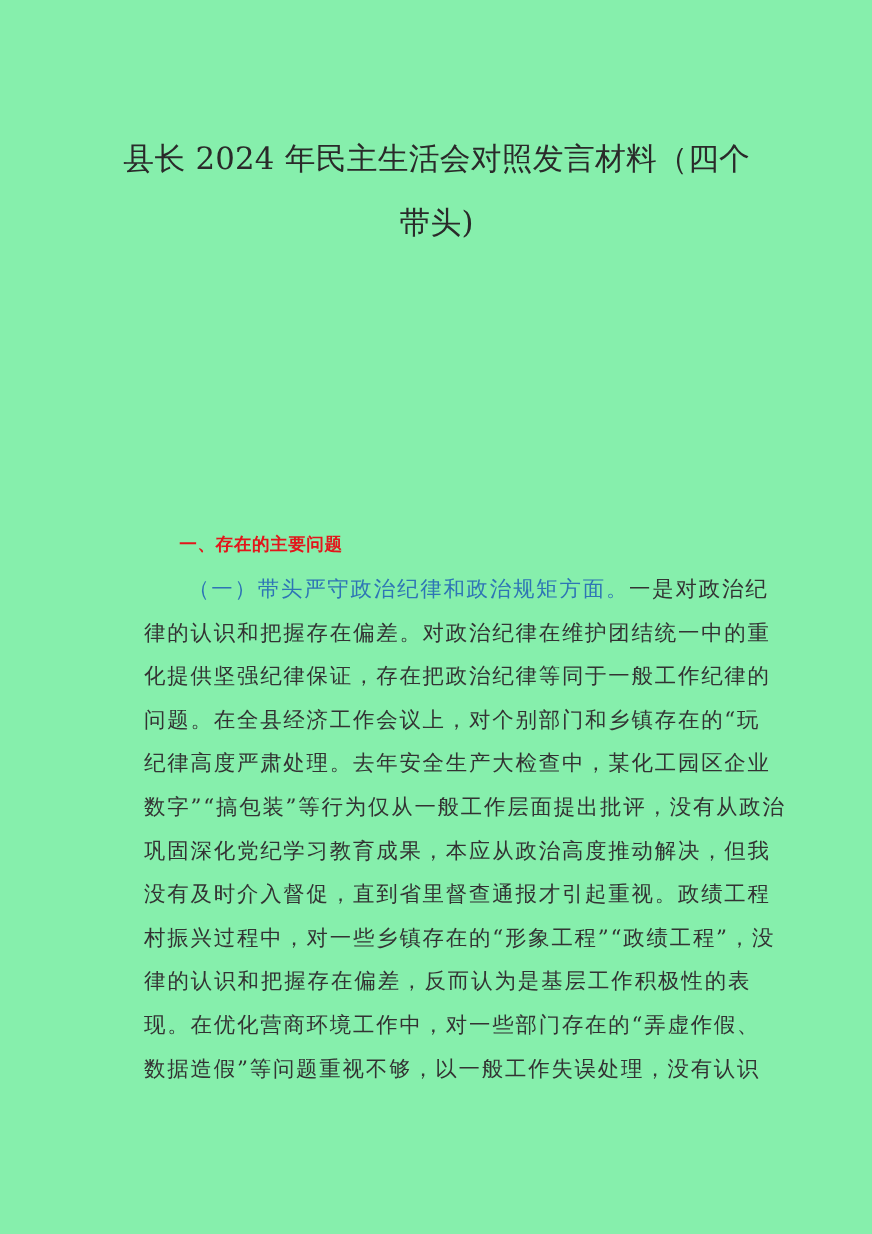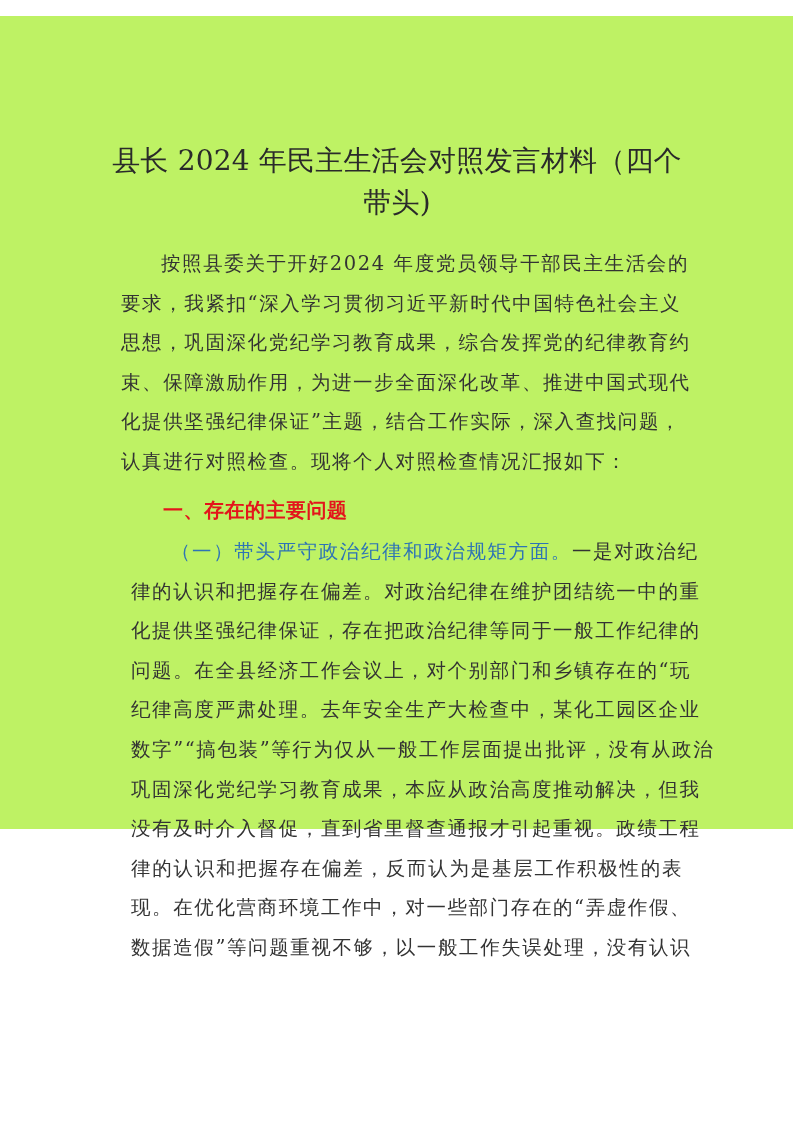"县长 2024 年民主生活会对照发言材料（四个" .page { background: #bef264 -> #86efac; height: 813px -> 1122px; top: 16px -> 0 }
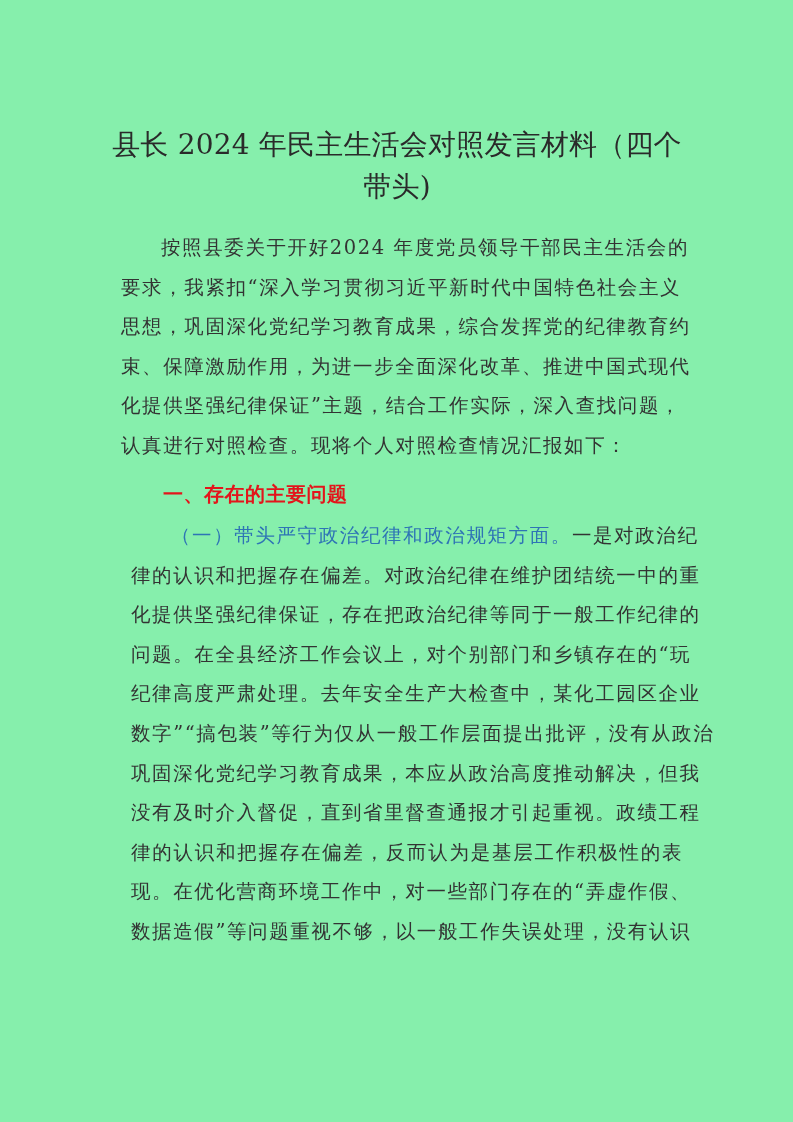"带头)" span.line { margin-top: none -> 16px }
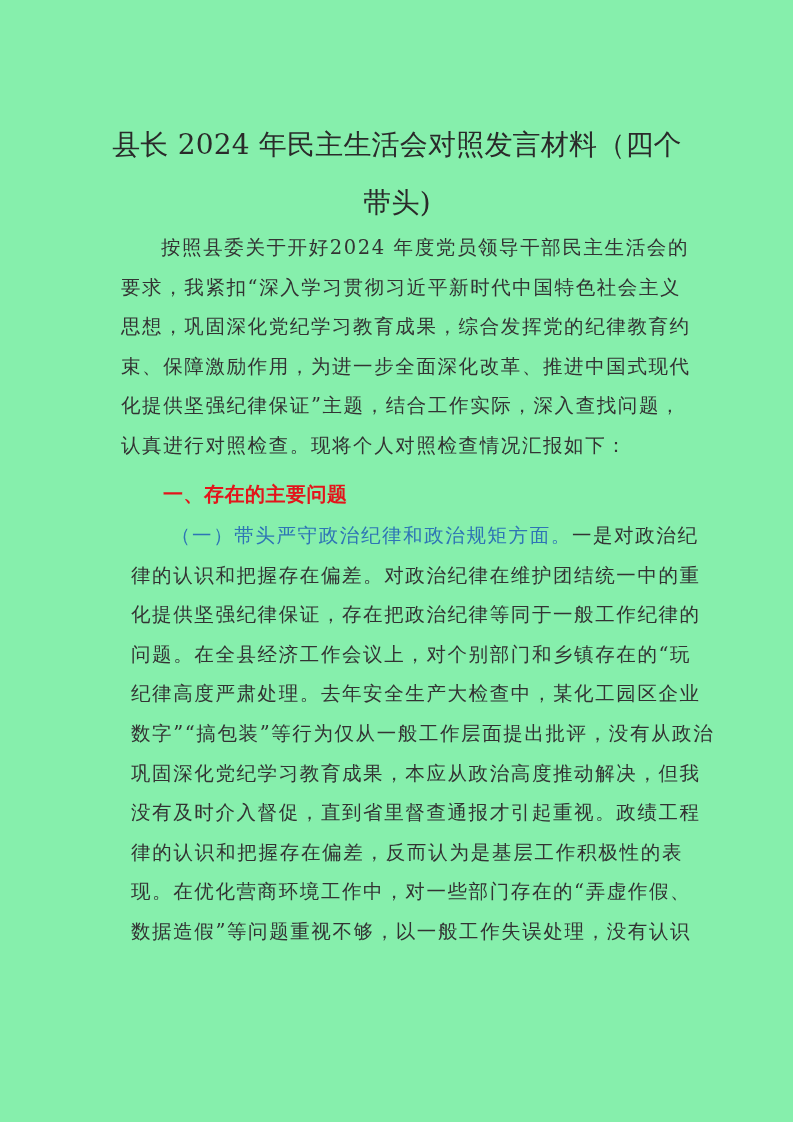"按照县委关于开好2024 年度党员领导干部民主生活会的" div.body-text { html: <div> <span>按照县委关于开好2024 年度党员领导干部民主生活会的</span> <span>要求，我紧扣“深入学习贯彻习近平新时代中国特色社会主义</span> <span>思想，巩固深化党纪学习教育成果，综合发挥党的纪律教育约</span> <span>束、保障激励作用，为进一步全面深化改革、推进中国式现代</span> <span>化提供坚强纪律保证”主题，结合工作实际，深入查找问题，</span> <span>认真进行对照检查。现将个人对照检查情况汇报如下：</span> </div> -> none }
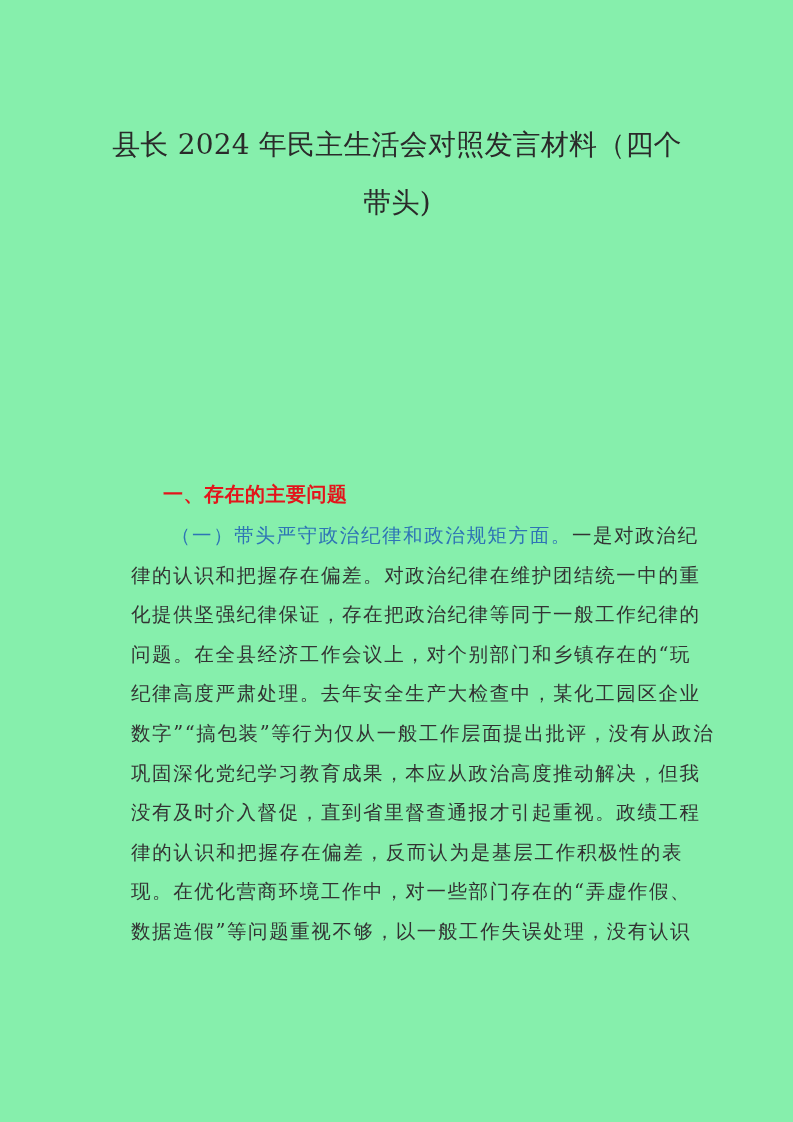"一、存在的主要问题" .section-heading { font-family: Liberation Mono, monospace -> Liberation Sans, sans-serif; font-size: 20px -> 16px }
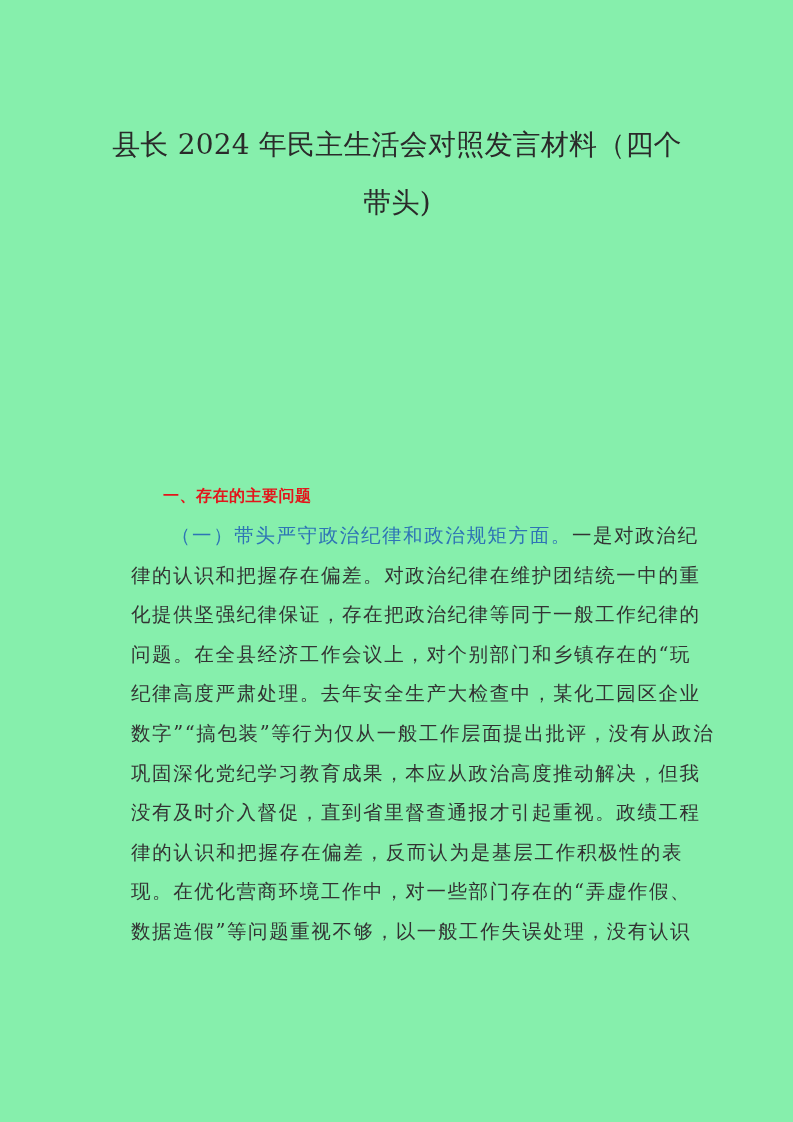"村振兴过程中，对一些乡镇存在的“形象工程”“政绩工程”，没" span.line { html: none -> <span>村振兴过程中，对一些乡镇存在的“形象工程”“政绩工程”，没</span> }
